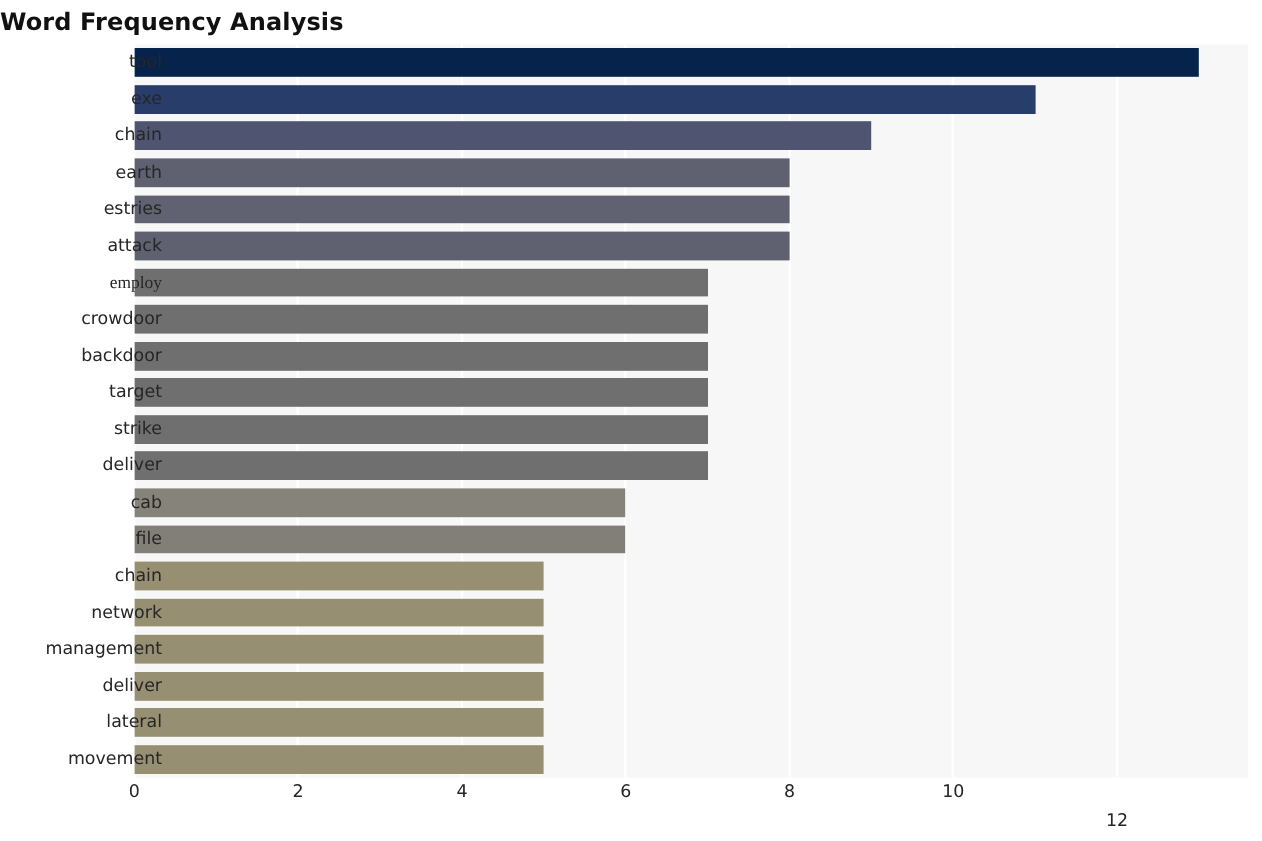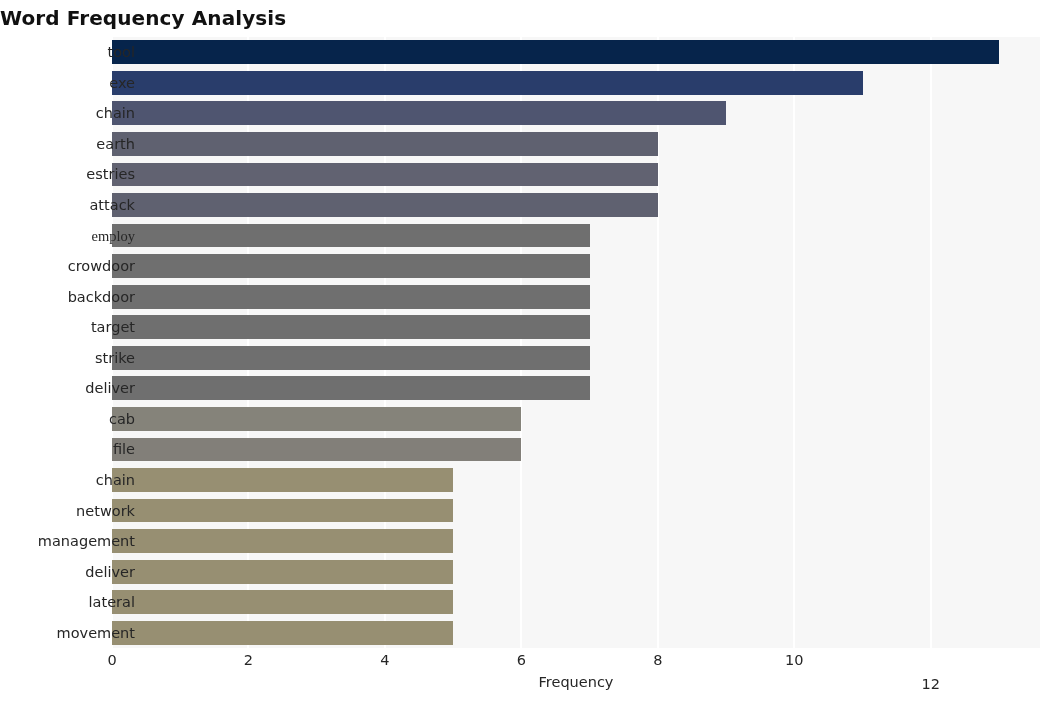"Frequency" div { html: <div>Frequency</div> -> none }
